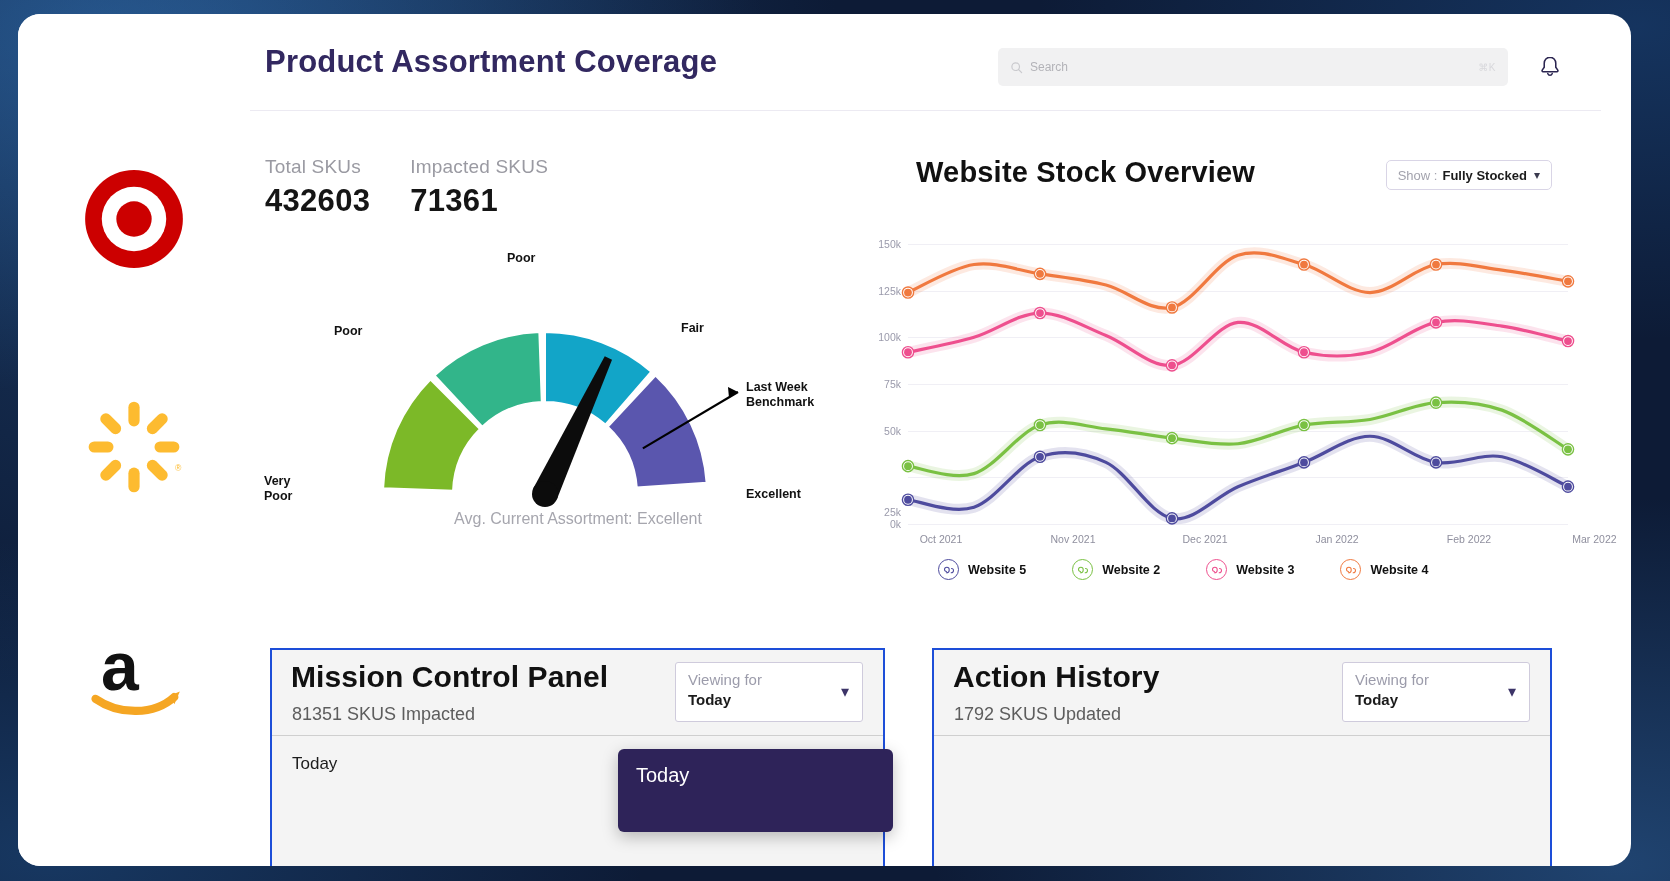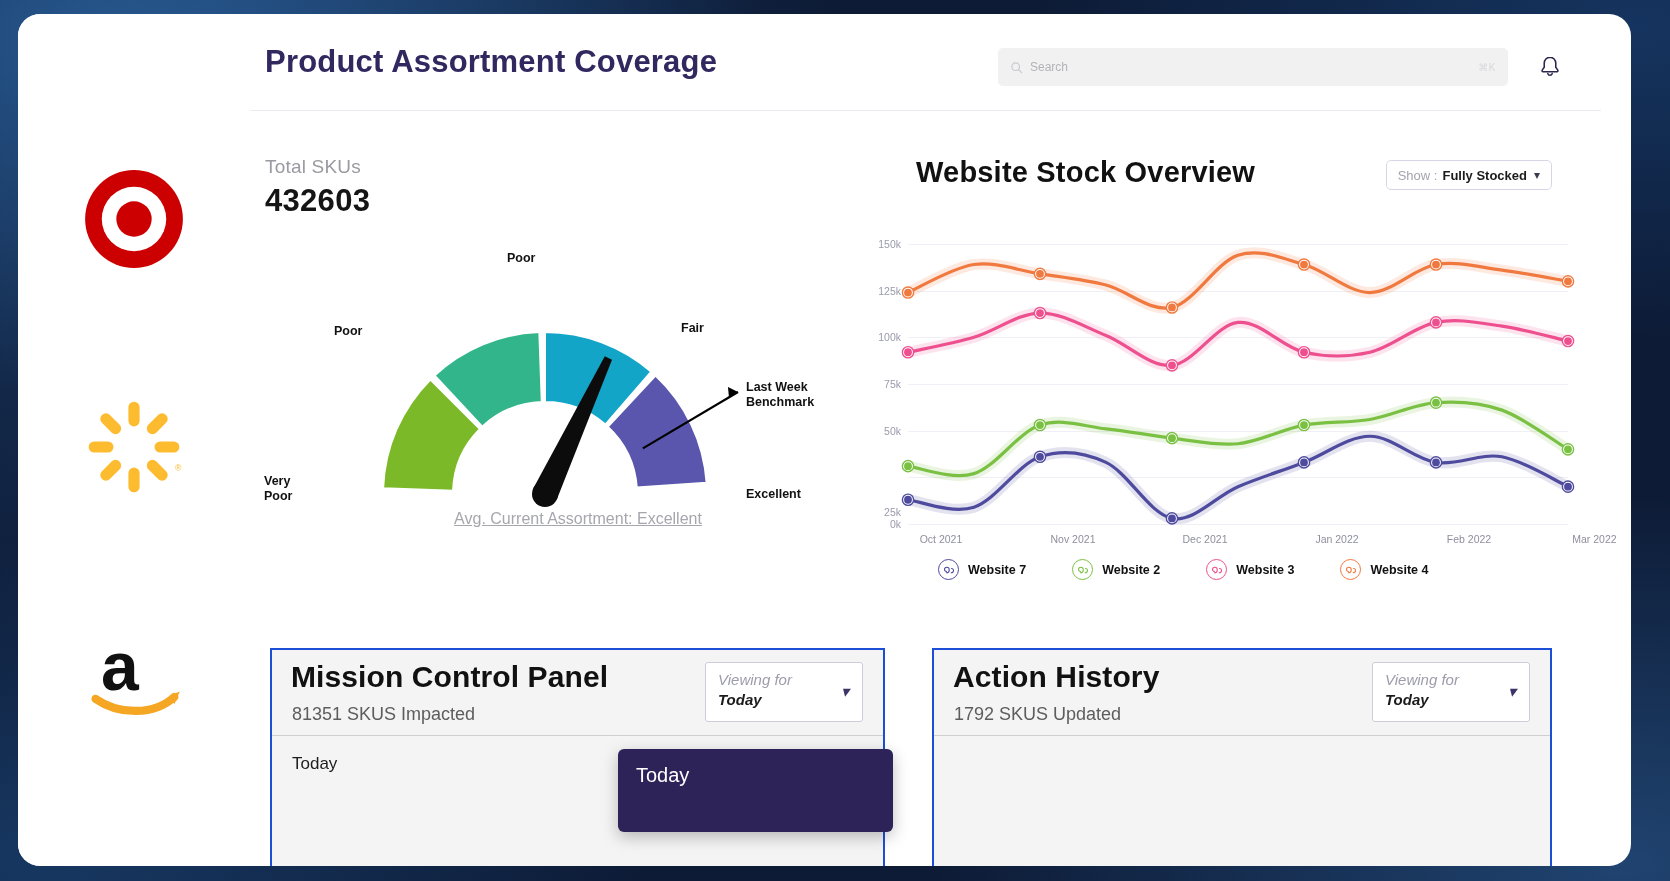"Impacted SKUS" div { html: none -> <div> <div>Impacted SKUS</div> <div>71361</div> </div> }
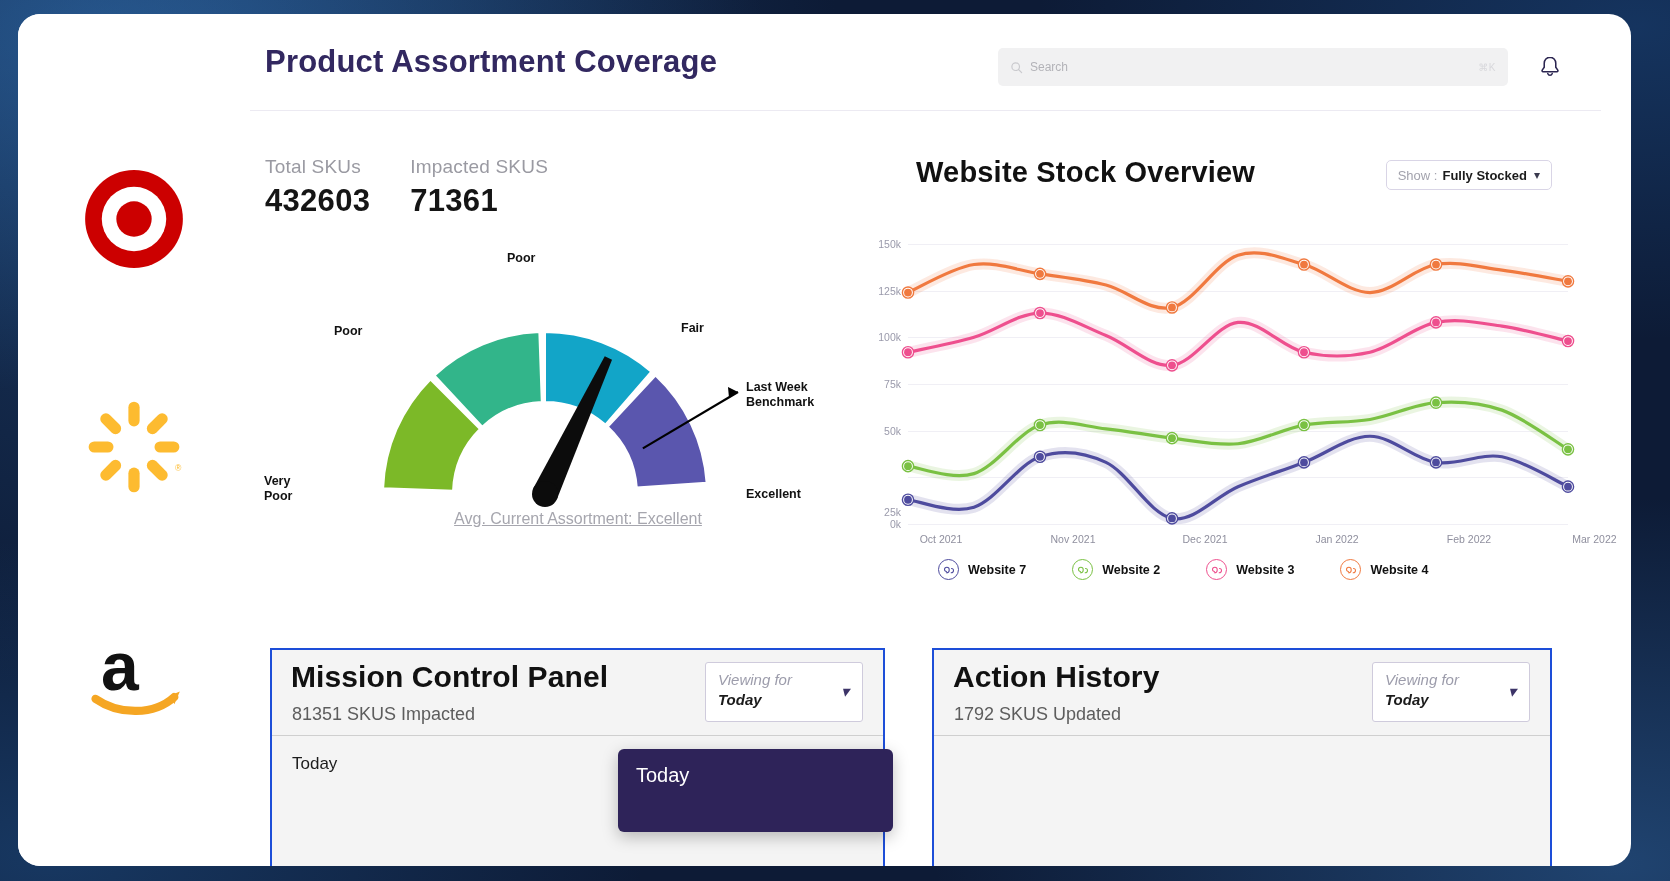"Avg. Current Assortment: Excellent" #gauge-caption { text-decoration: underline -> none }
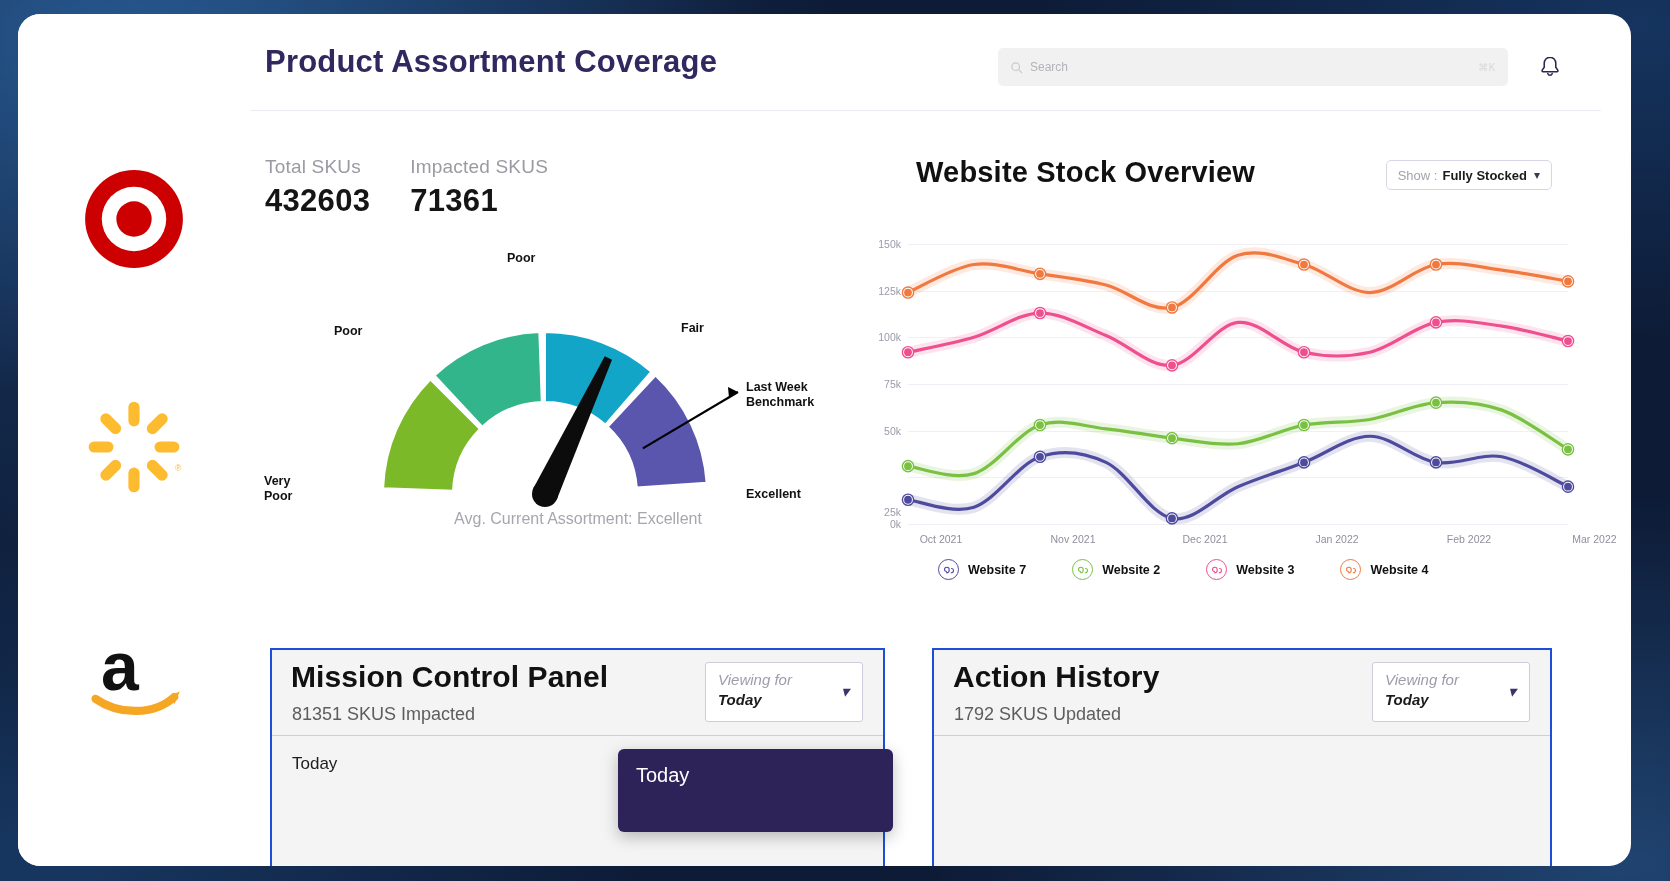"Website 7" span.legend-text { text: 7 -> 5 }
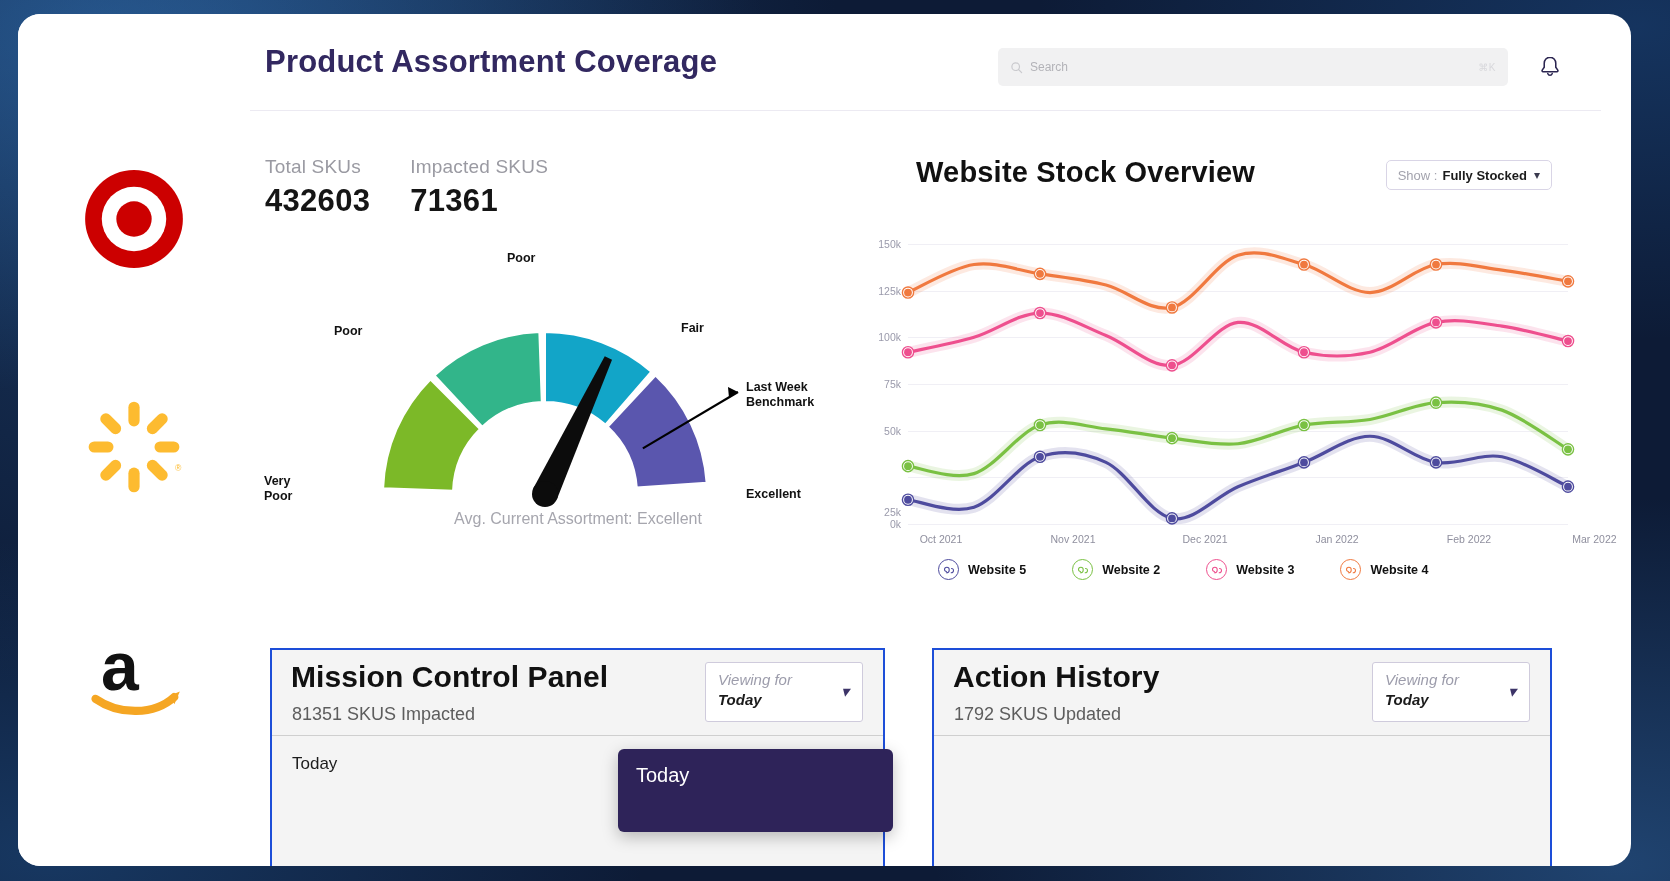"Viewing for" .viewing-select { font-style: italic -> none; width: 158px -> 188px }
